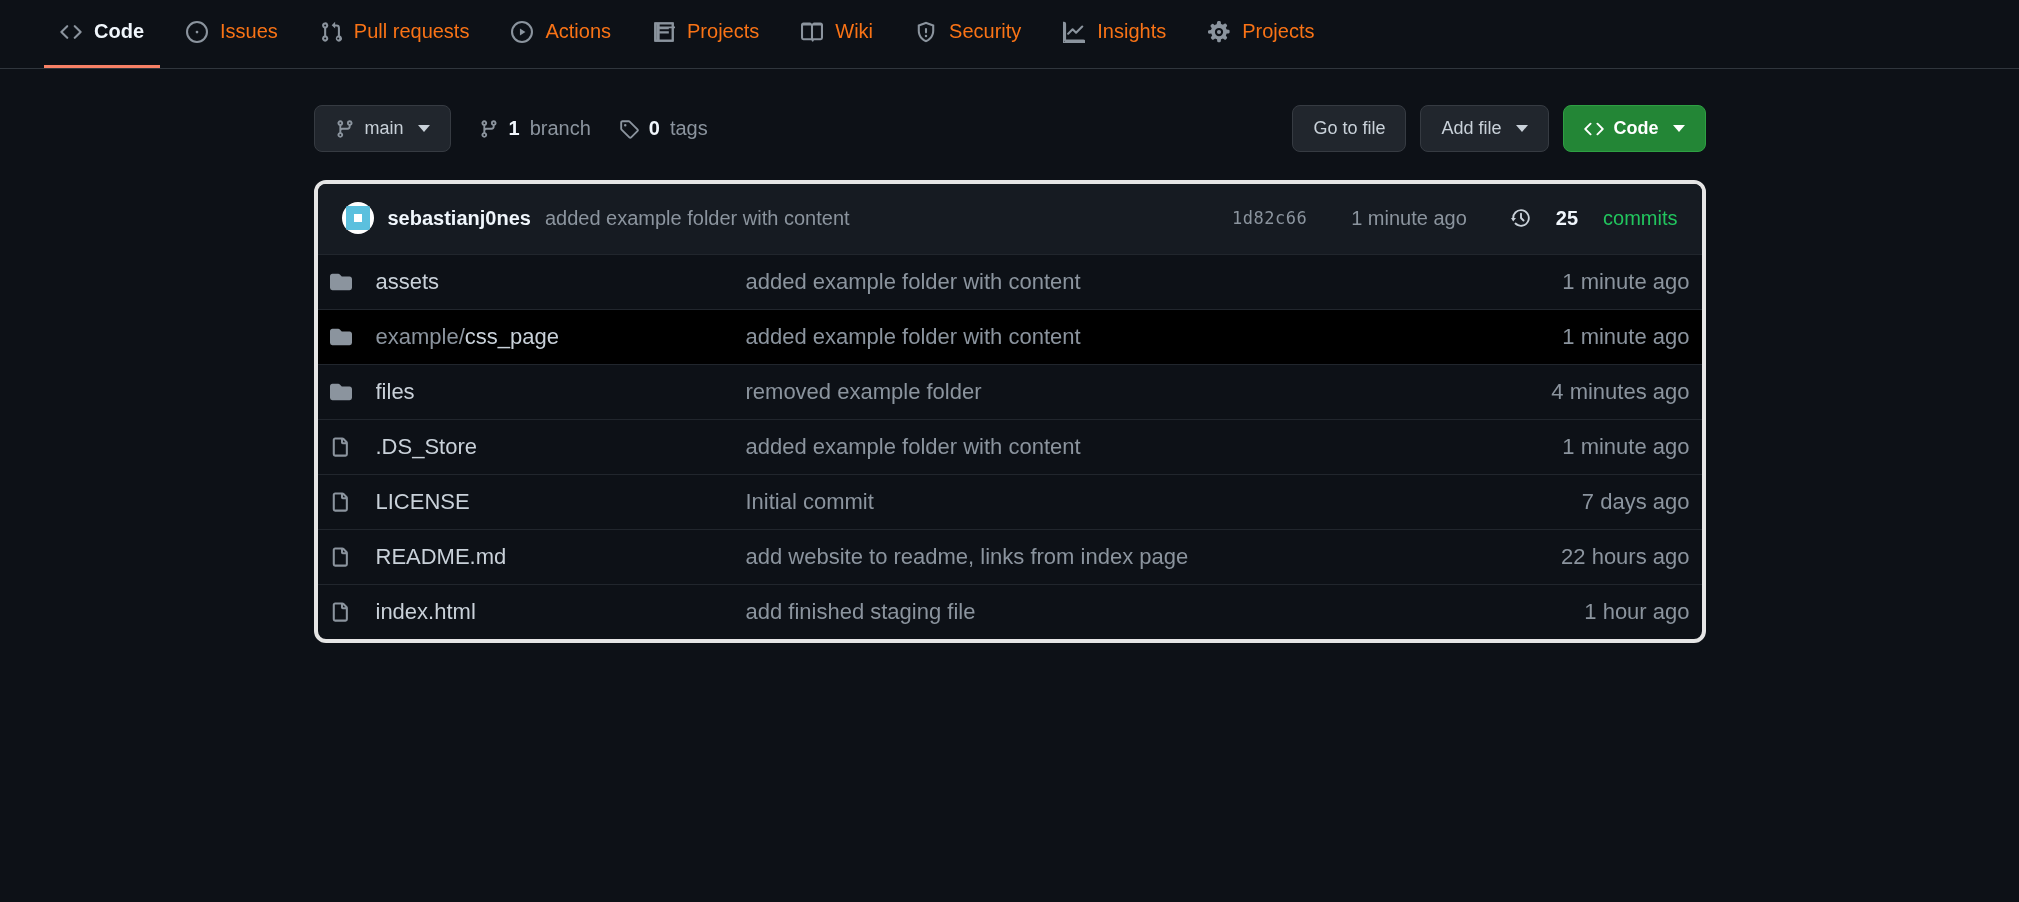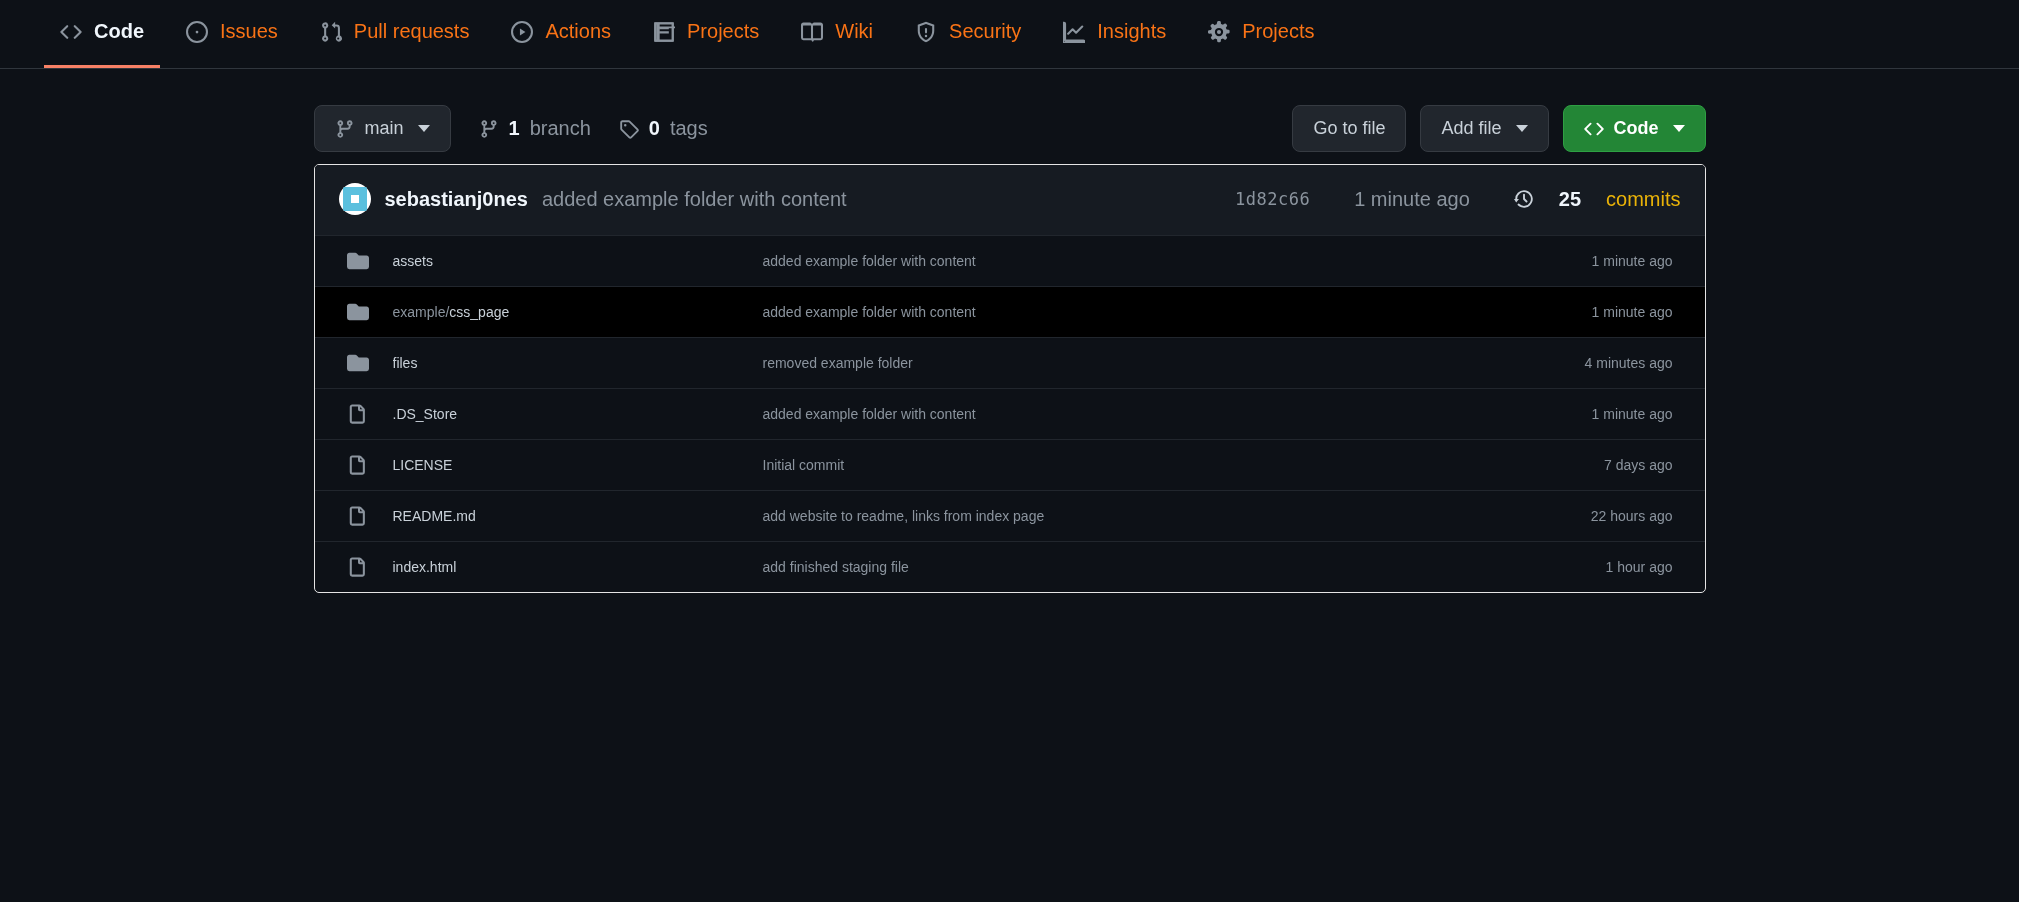"sebastianj0nes" .box { border: 1px solid #e5e5e5 -> 4px solid #e5e5e5; border-radius: 5px -> 12px; margin-top: 12px -> 28px }
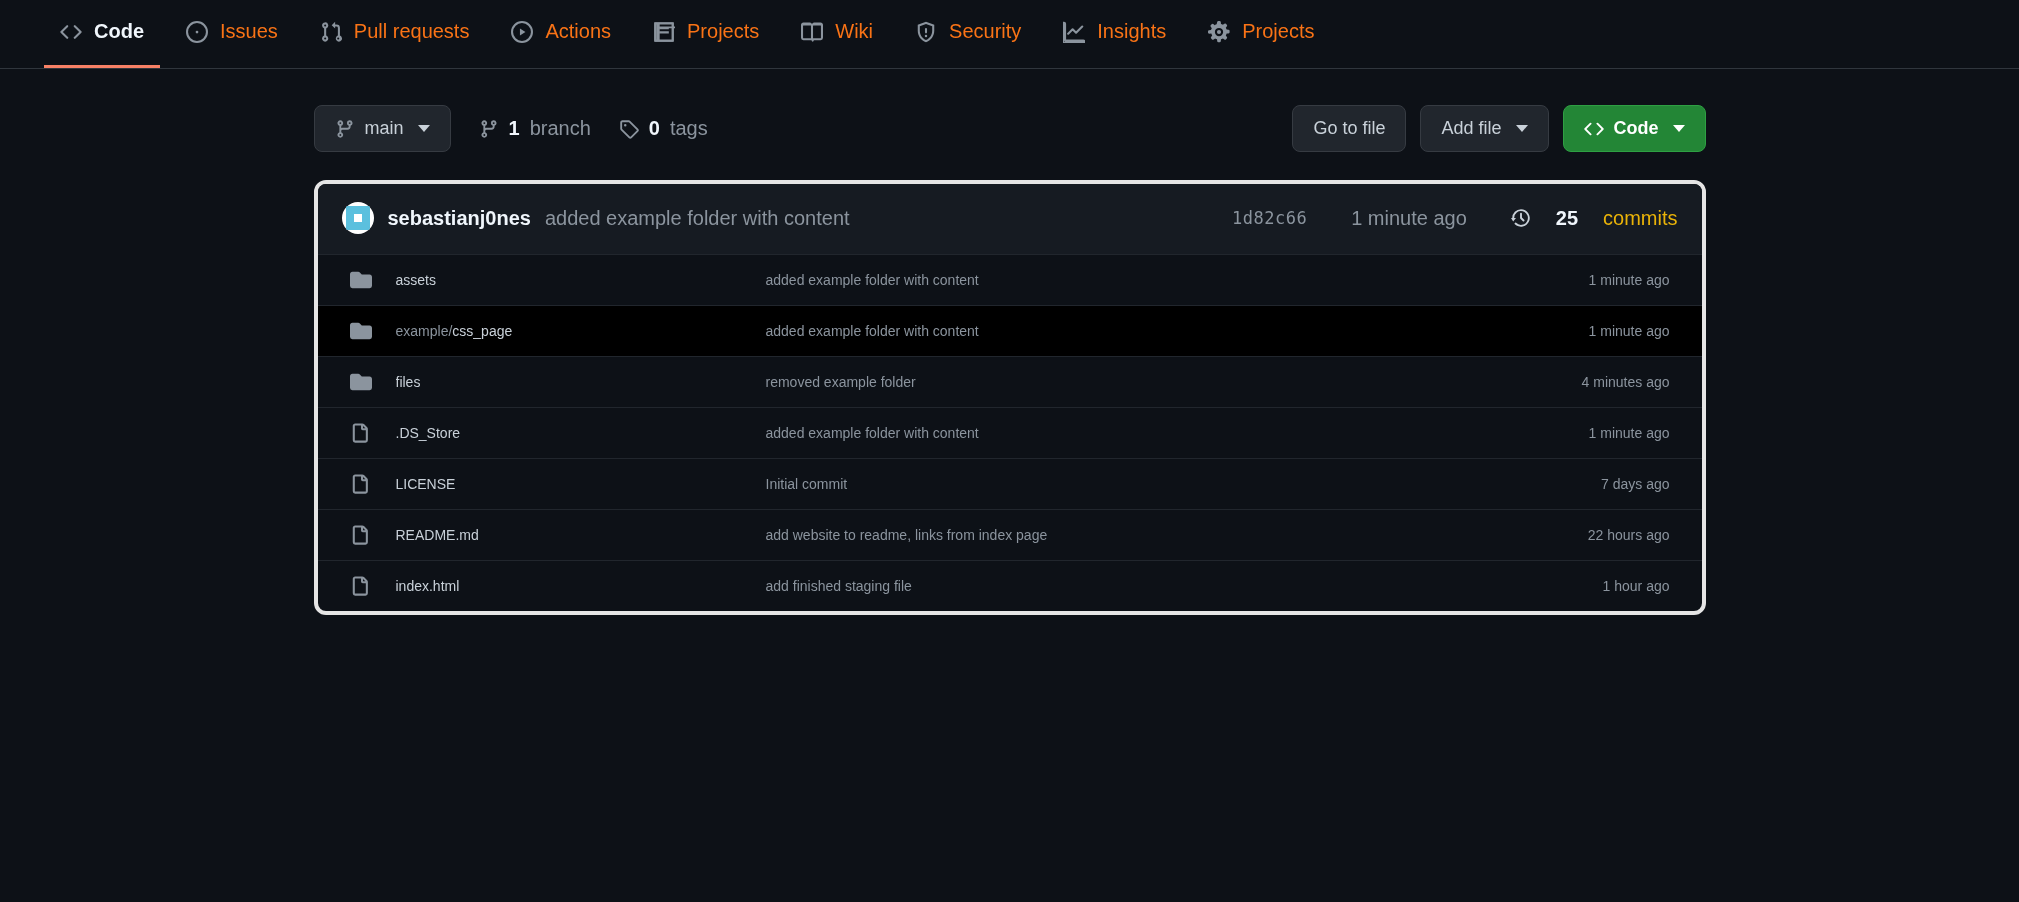"commits" .commits-link .muted { color: #eab308 -> #22c55e }
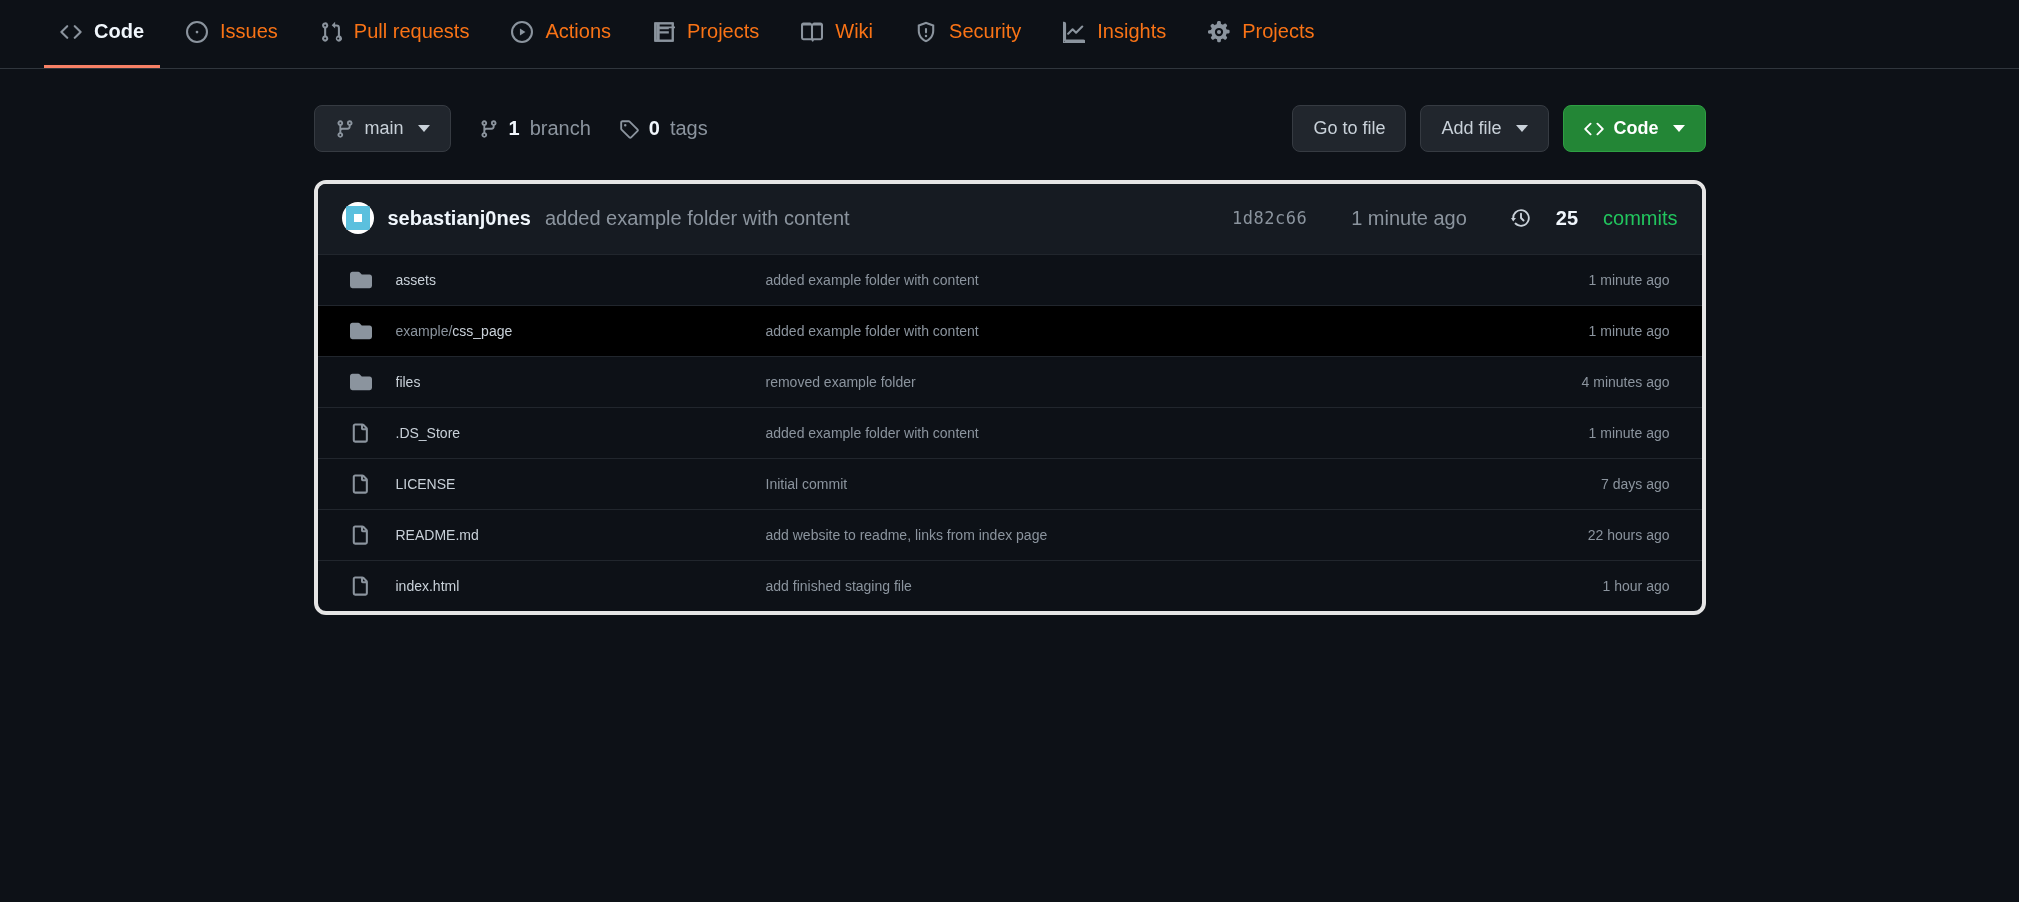"assets" .row { font-size: 14px -> 22px; padding: 14px 32px -> 14px 12px }
